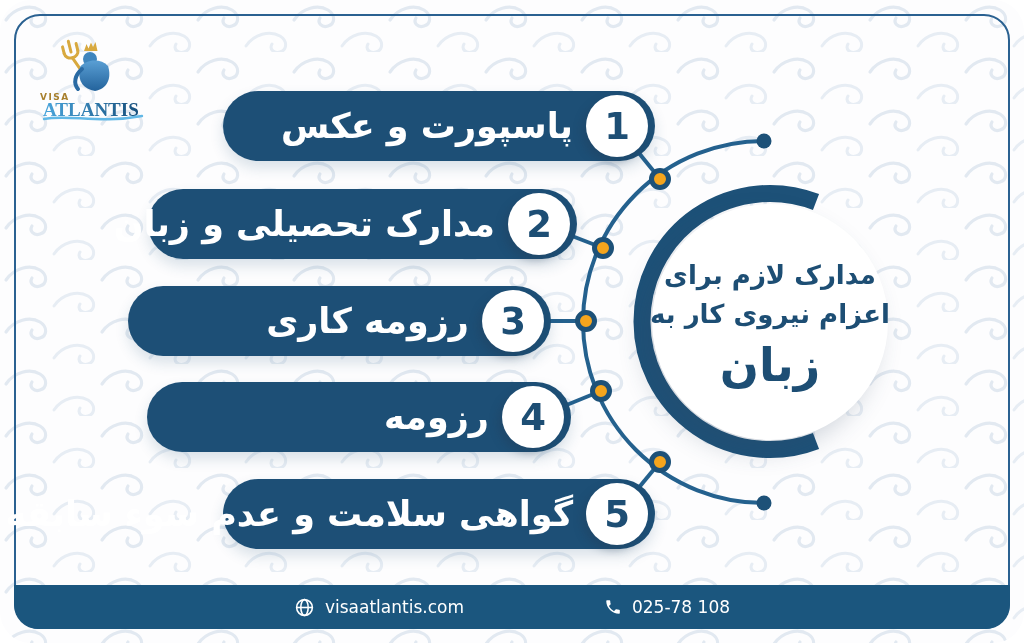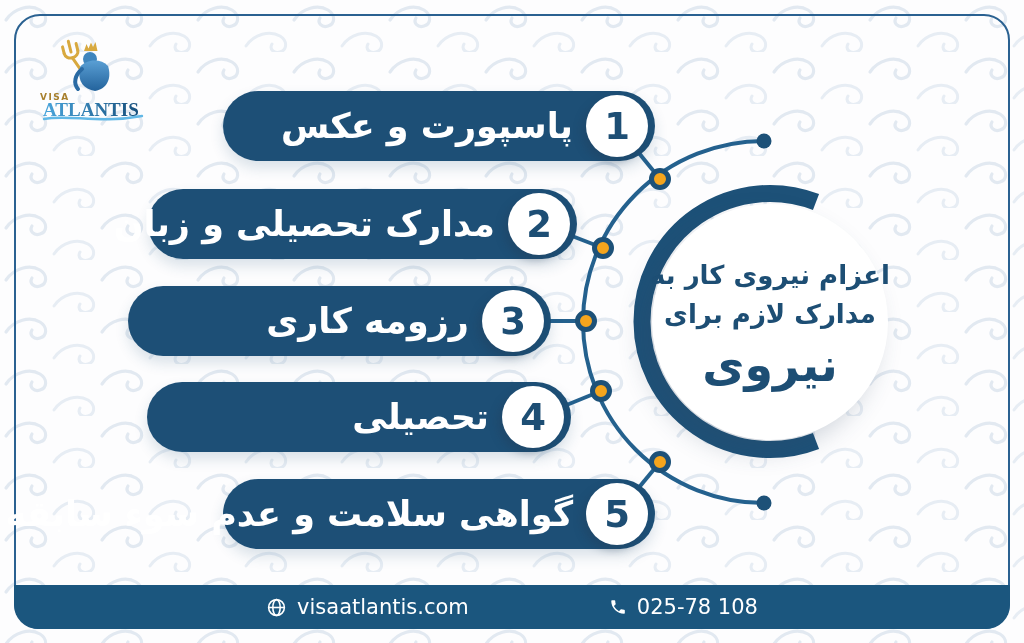"VISA" .stage { border-radius: none -> 31px }
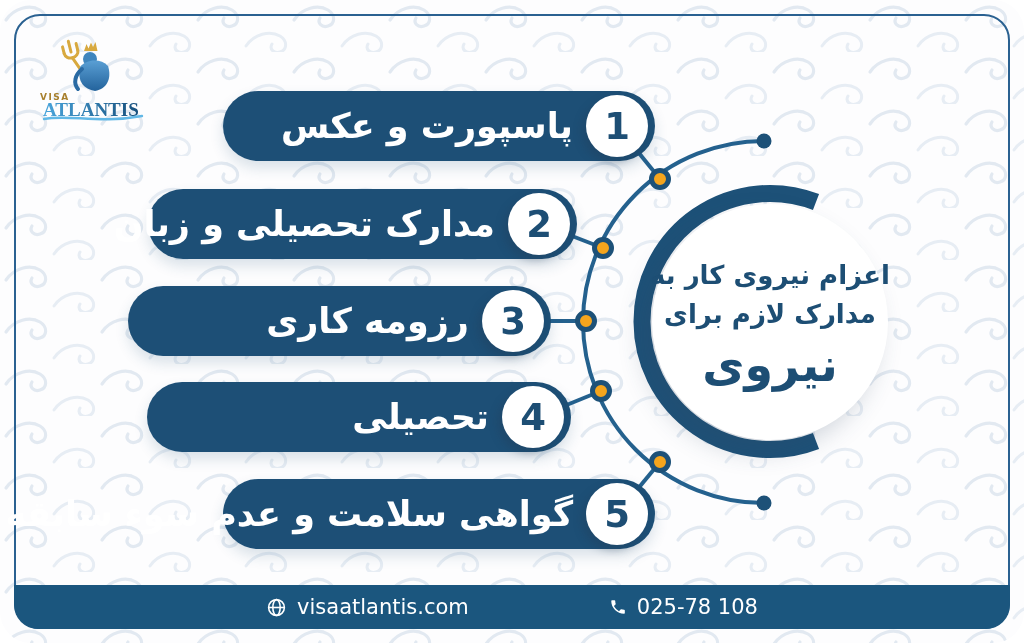"اعزام نیروی کار به" span.bc-line { order: before "مدارک لازم برای" -> after "مدارک لازم برای" }
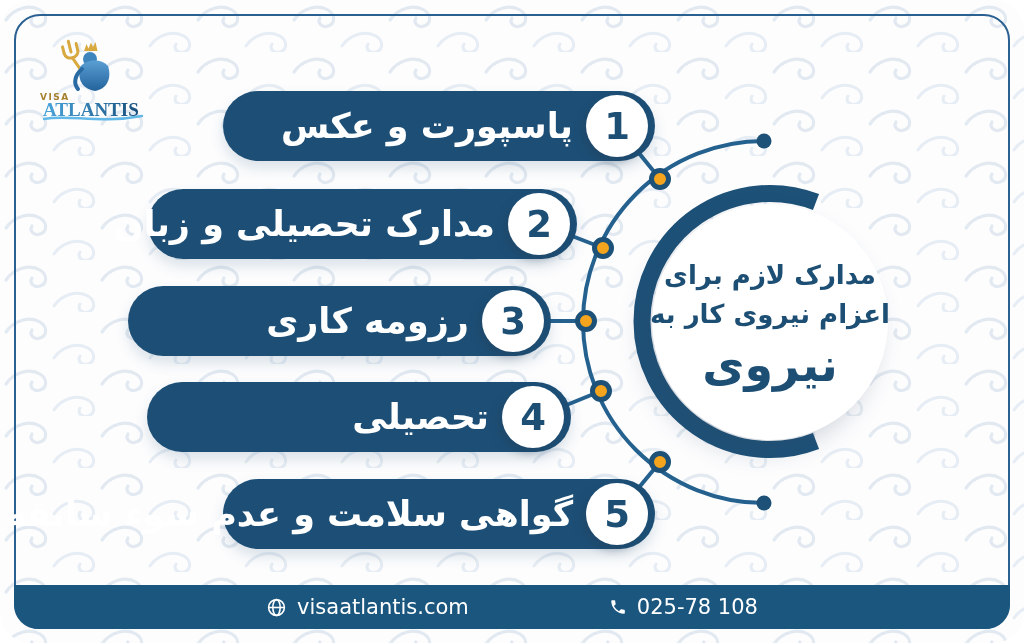"نیروی" span.bc-big { text: نیروی -> زبان }
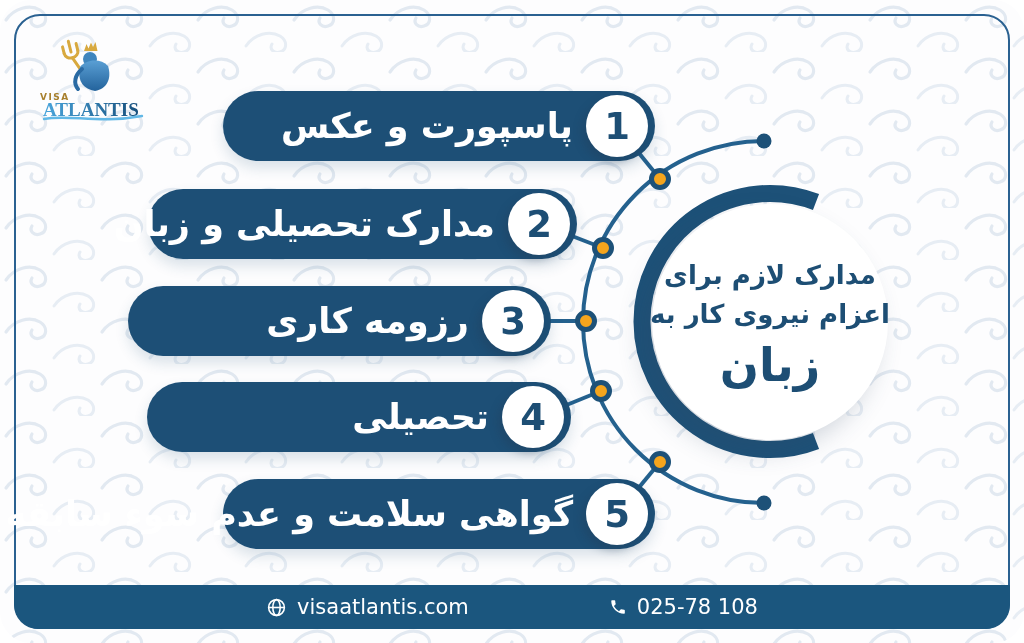"تحصیلی" span.pill-label { text: تحصیلی -> رزومه }
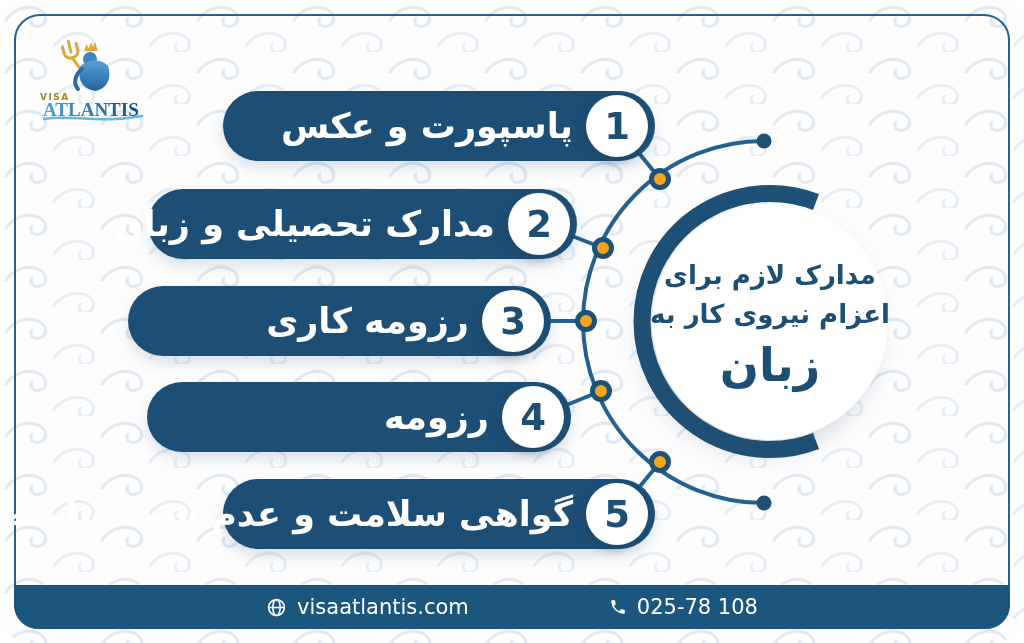"visaatlantis.com" .footer-bar { font-size: 21px -> 17px }
